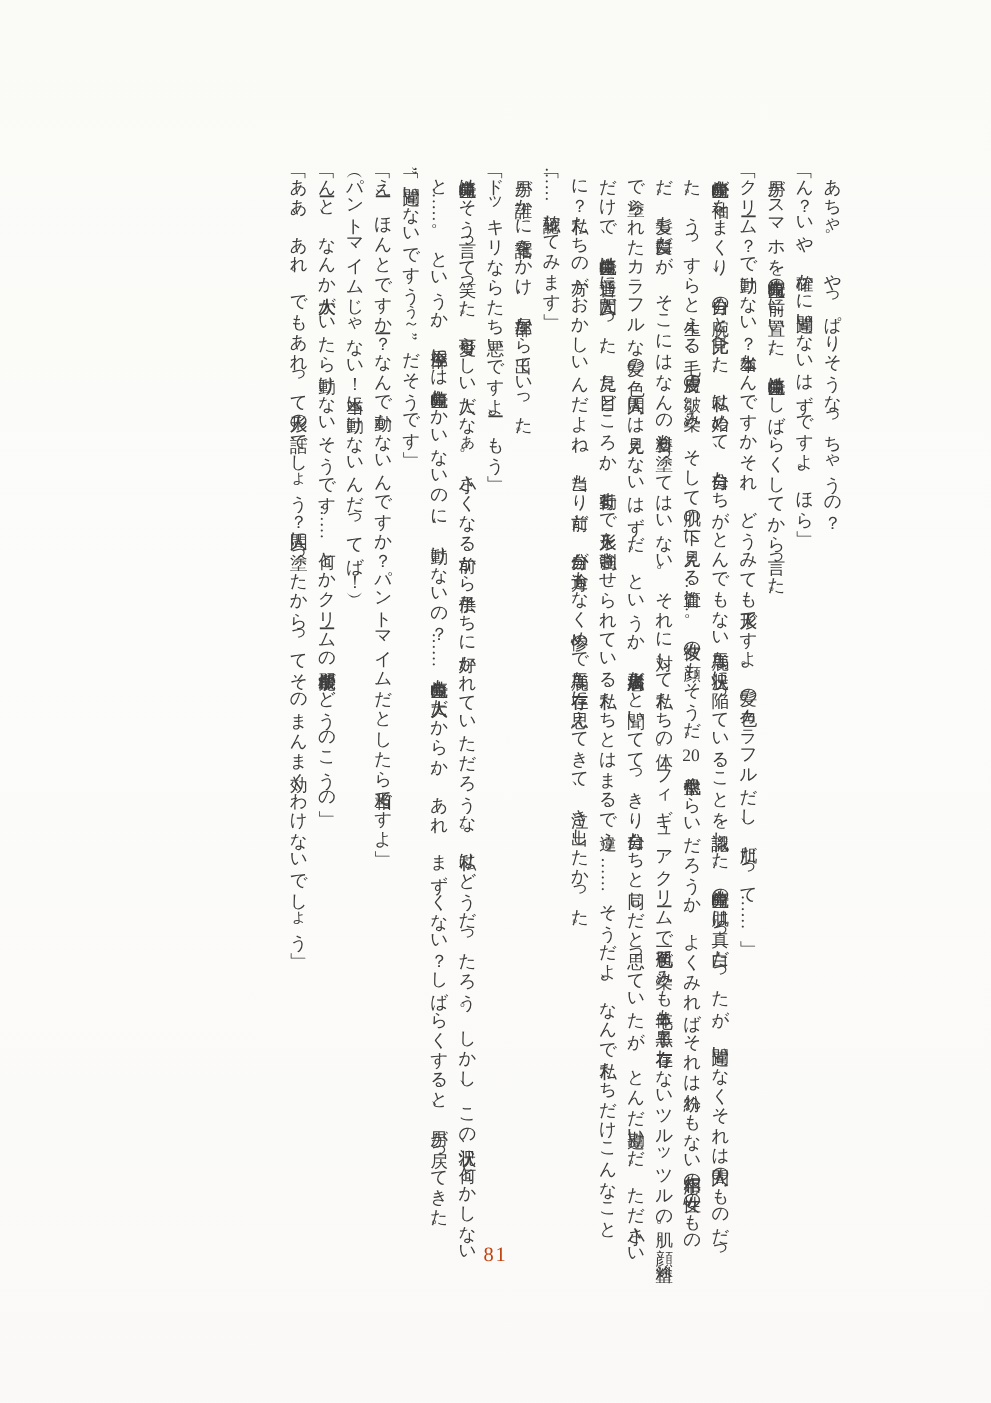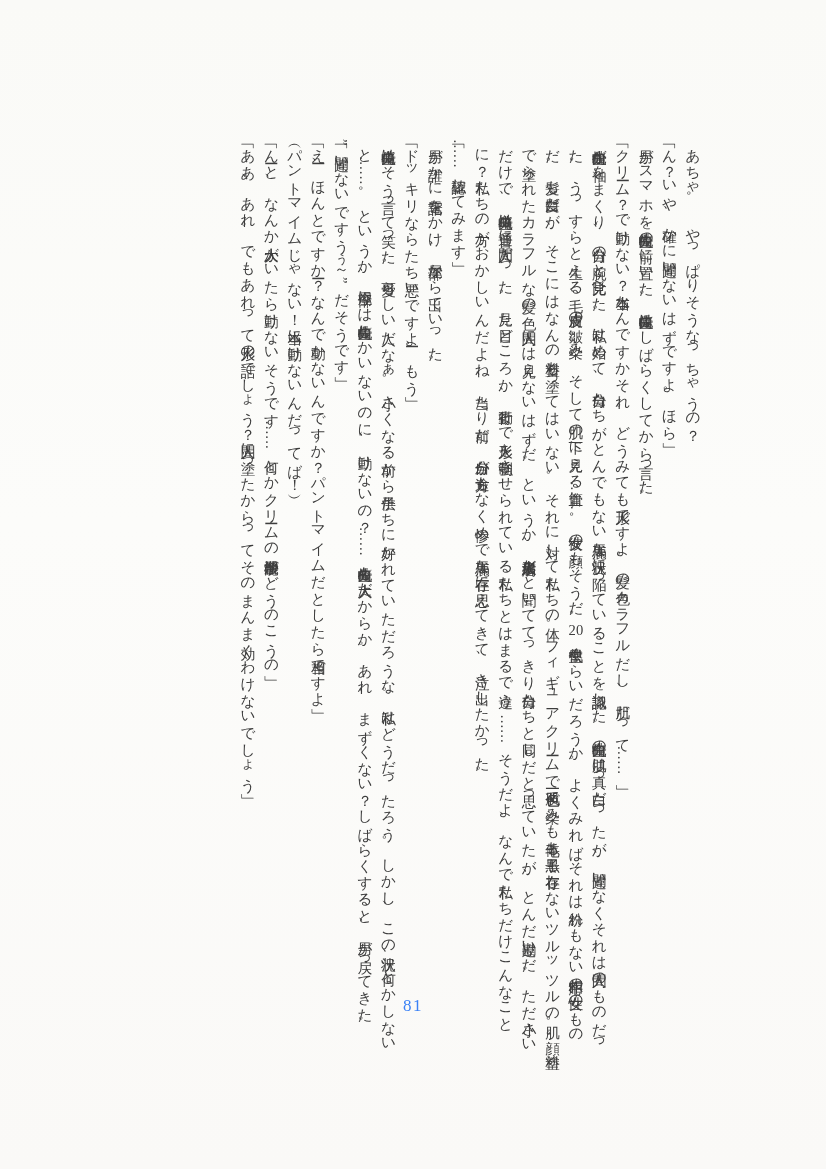"81" .page-number { color: #3b82f6 -> #c2410c; top: 996px -> 1036px }
